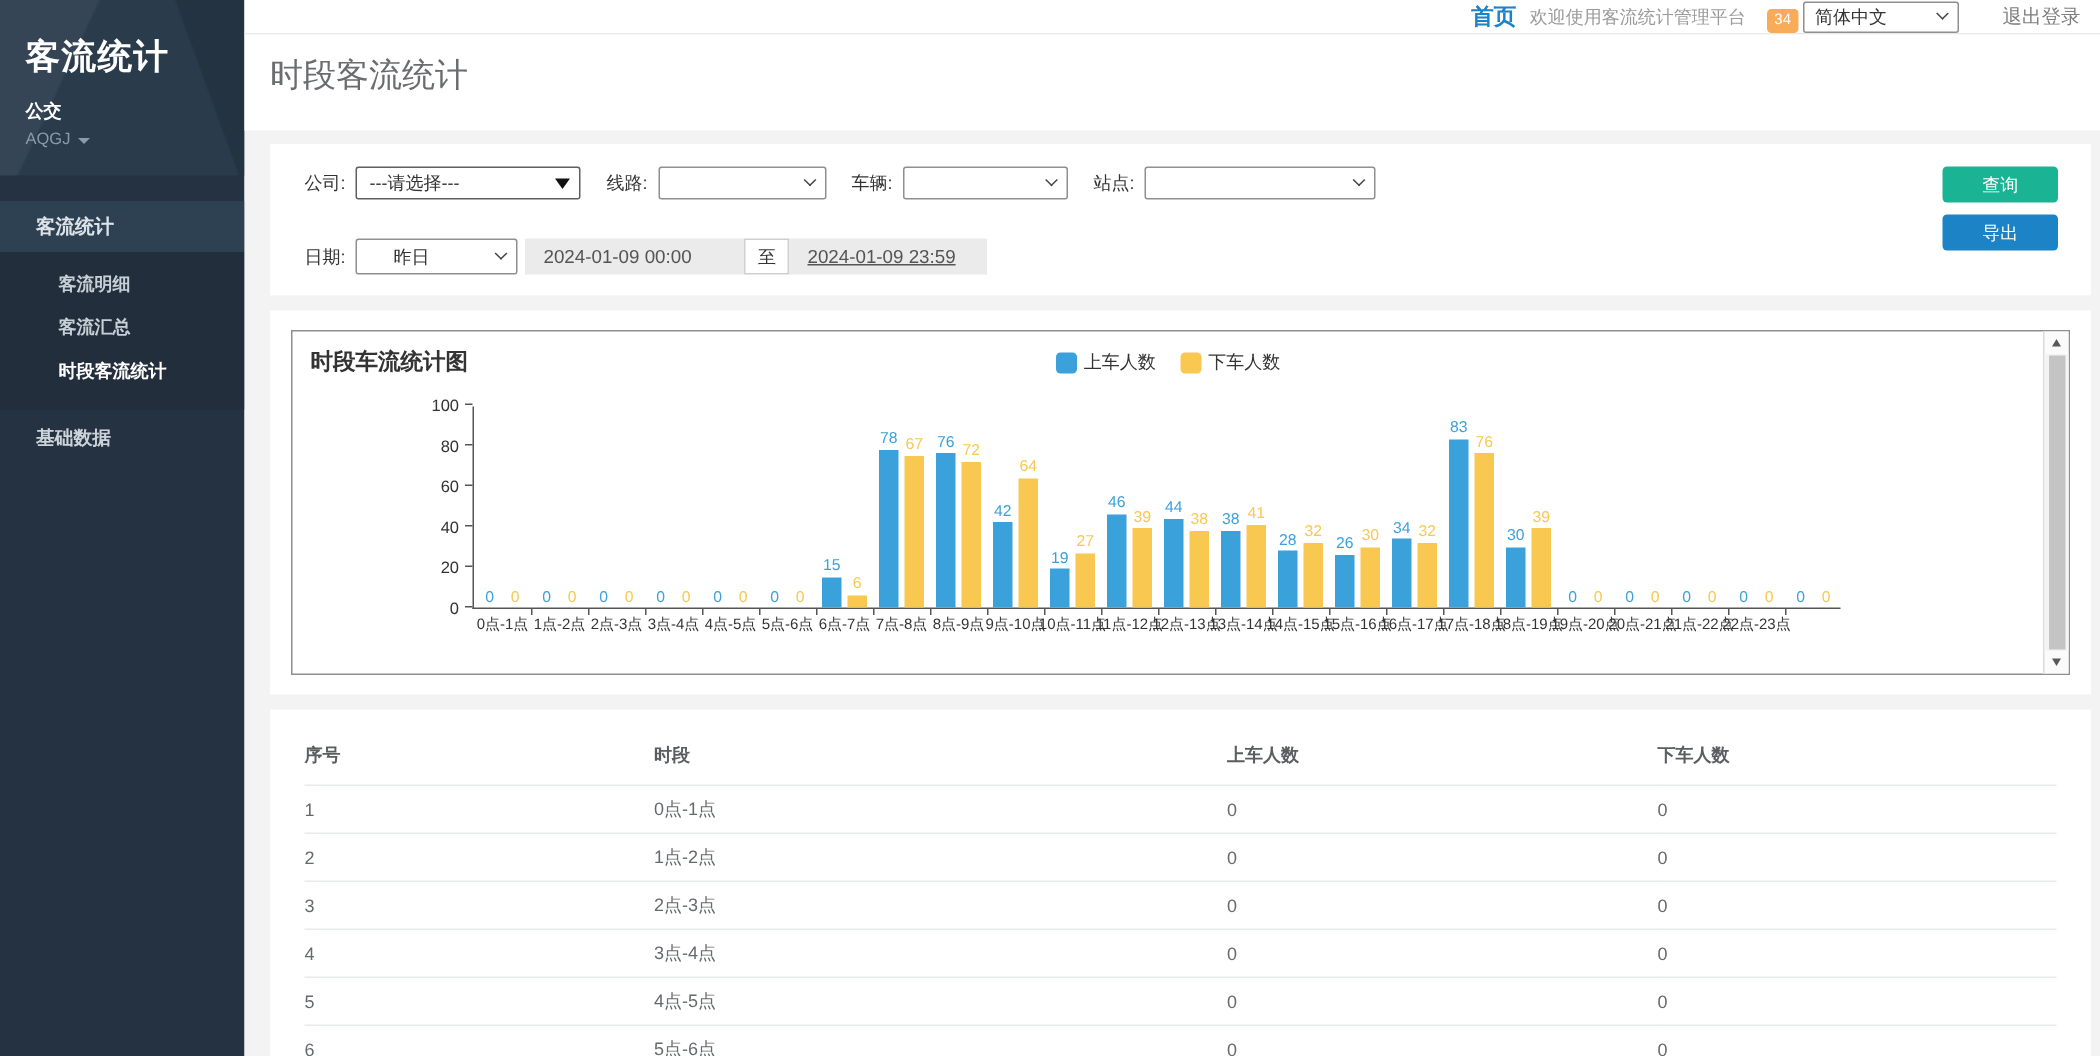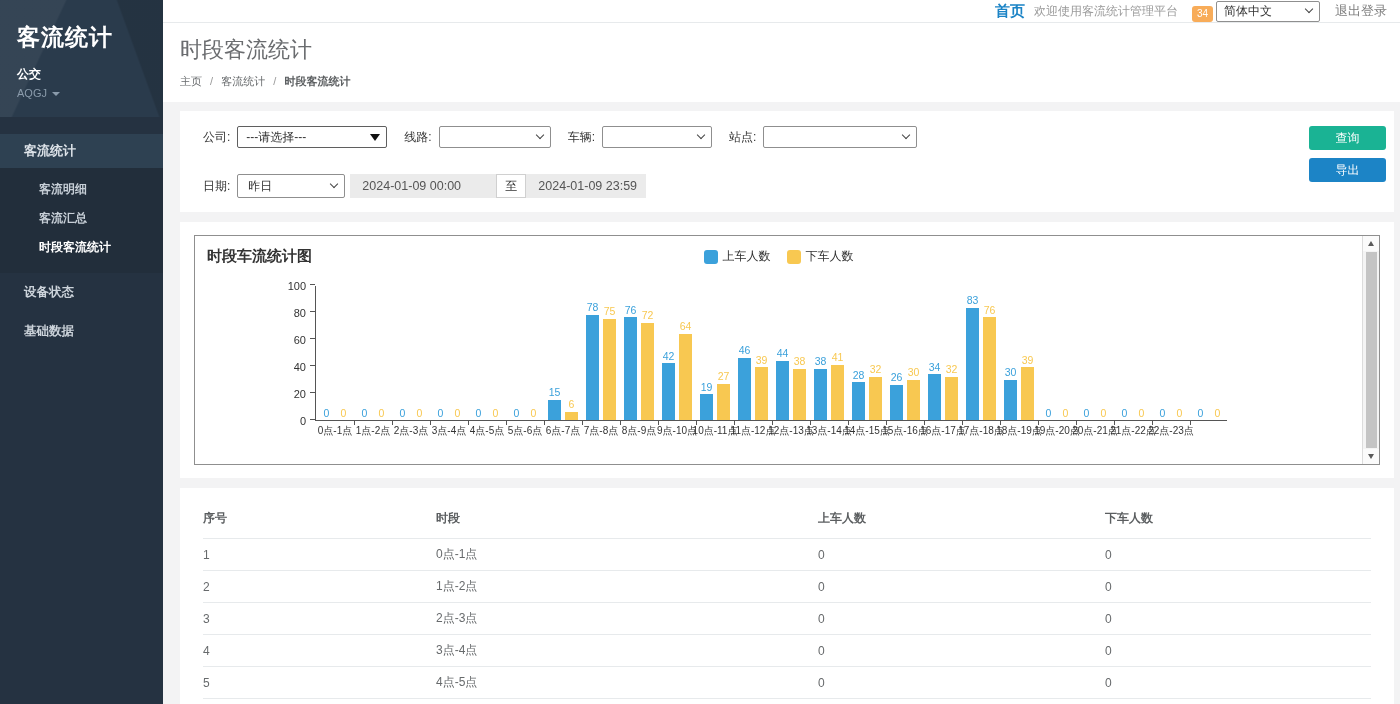"简体中文" .lang-select { margin-right: 15px -> 29px }
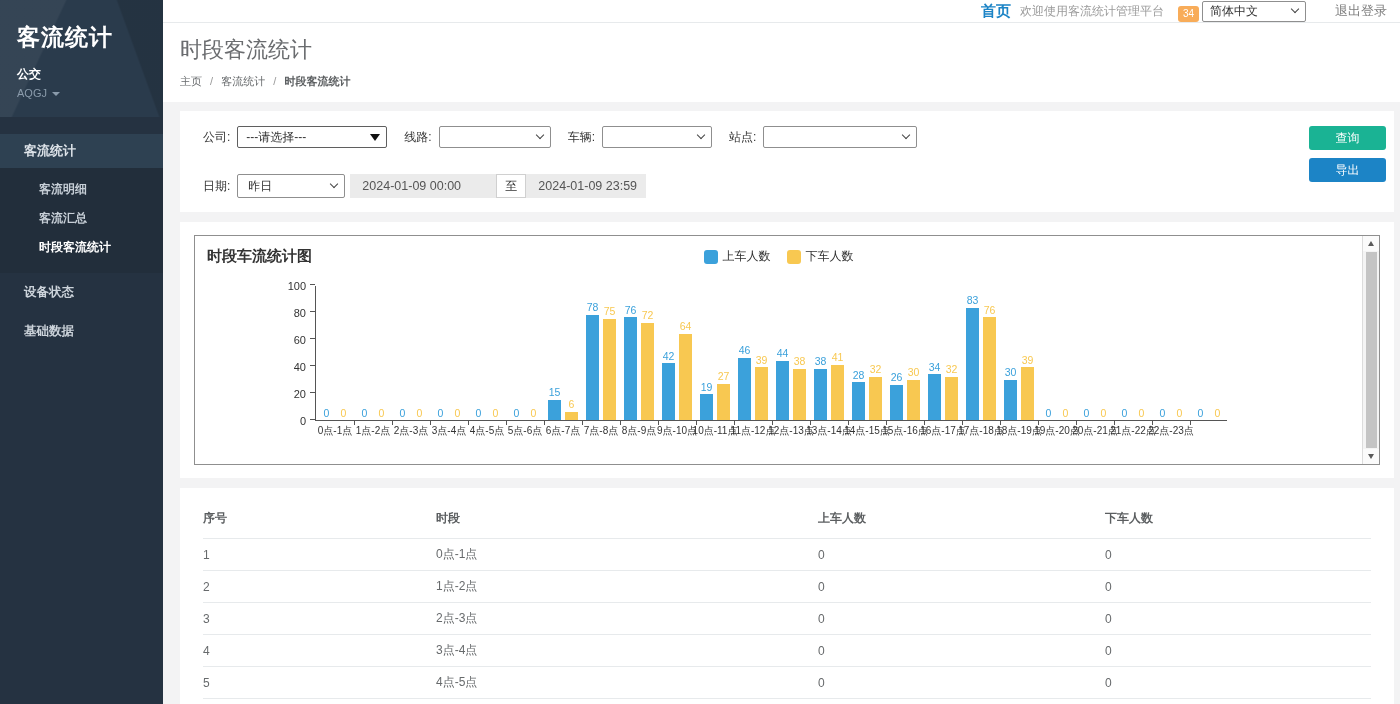"主页 / 客流统计 / 时段客流统计" div.breadcrumb { html: <div> <span>主页</span> <span>/</span> <span>客流统计</span> <span>/</span> <span>时段客流统计</span> </div> -> none }
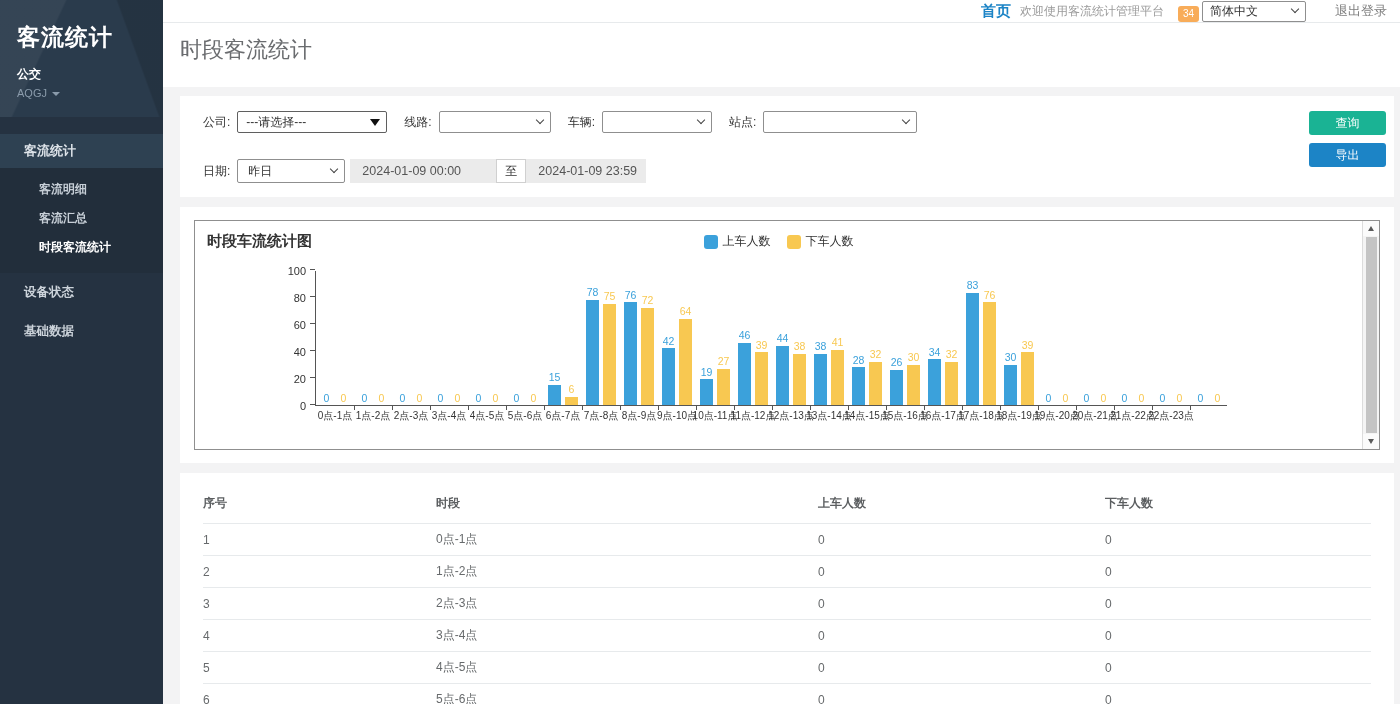"查询" .btn { right: 8px -> 22px }
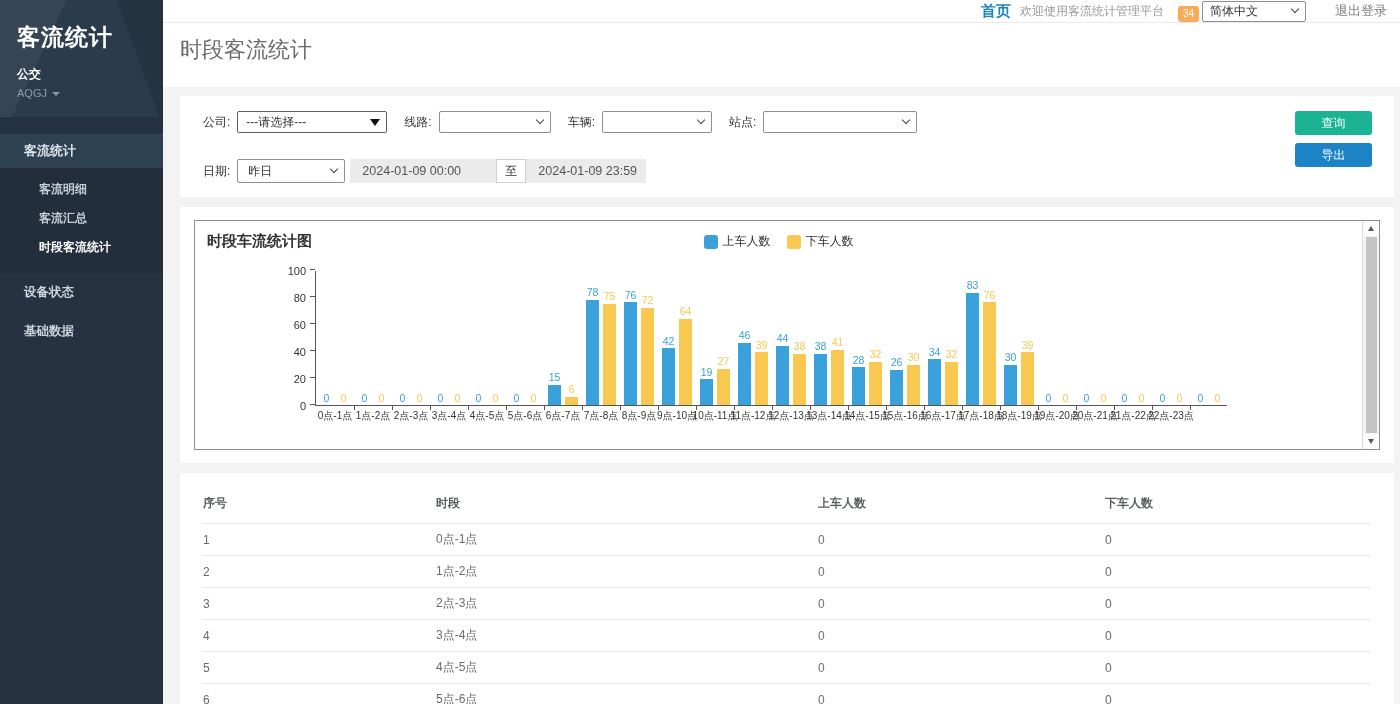"昨日" .preset-select { padding: 0 22px 0 10px -> 0 22px 0 24px }
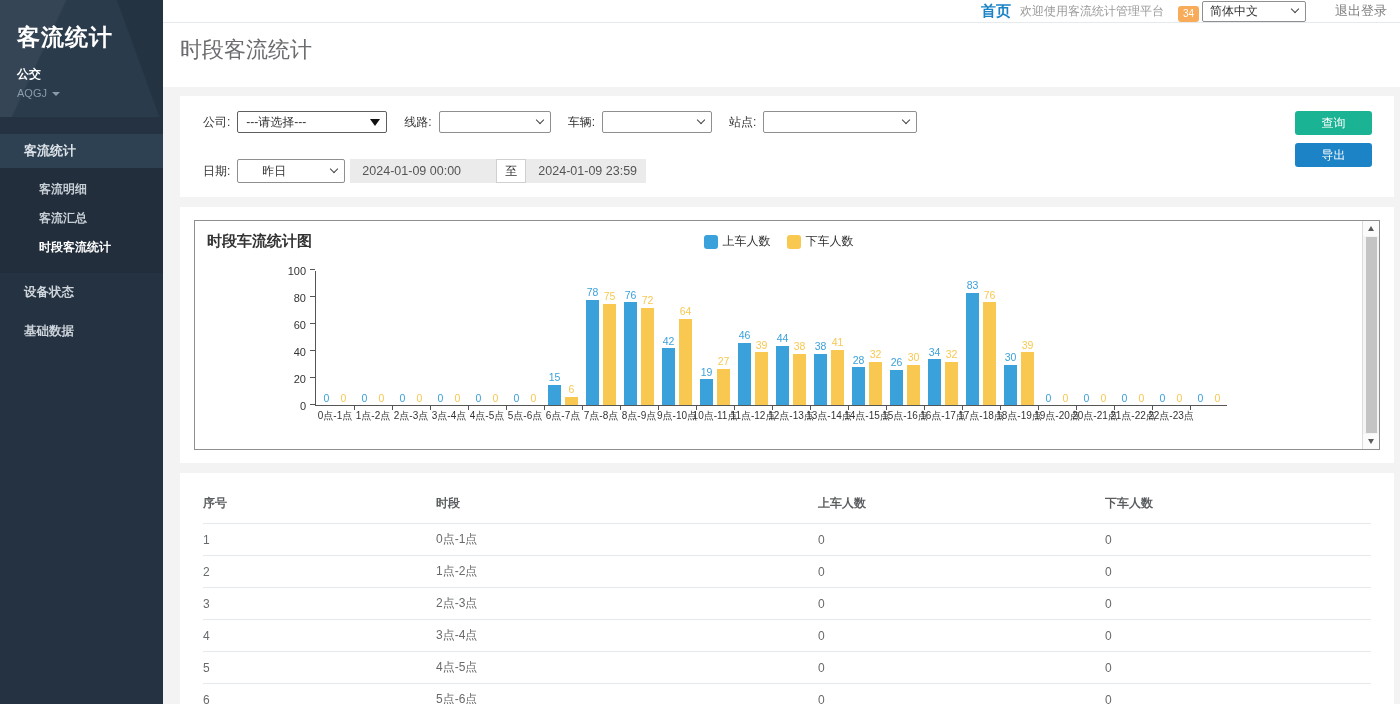"2024-01-09 23:59" .date-end { text-decoration: none -> underline; width: 120px -> 132px }
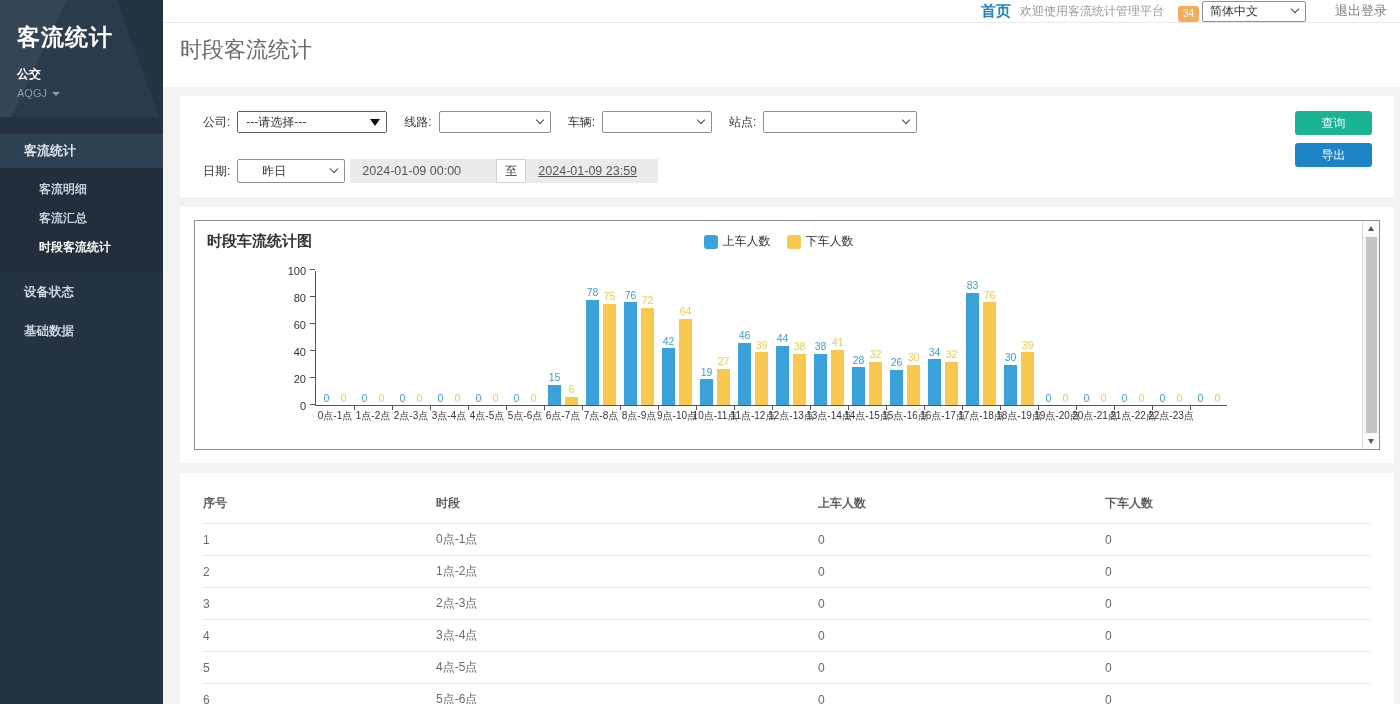"设备状态" div.nav-item { html: <div>设备状态</div> -> none }
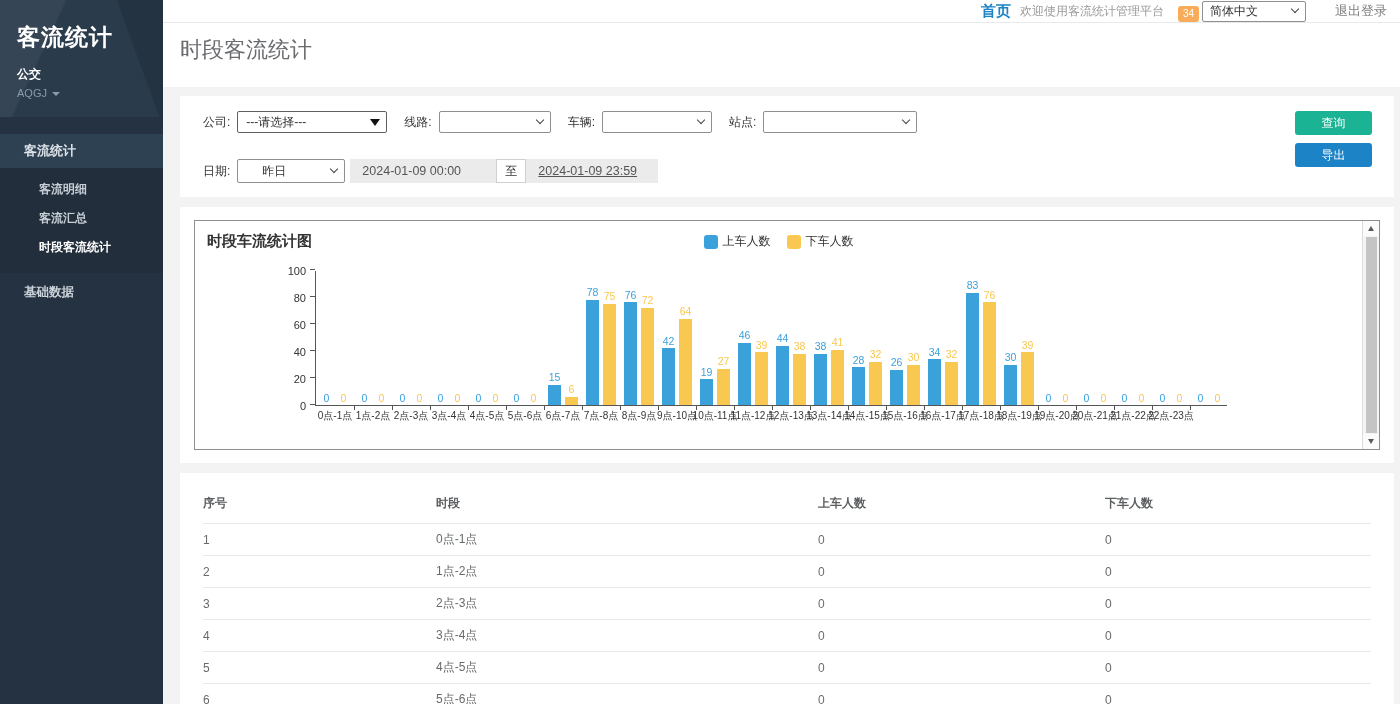"75" div.bval { text: 75 -> 67 }
